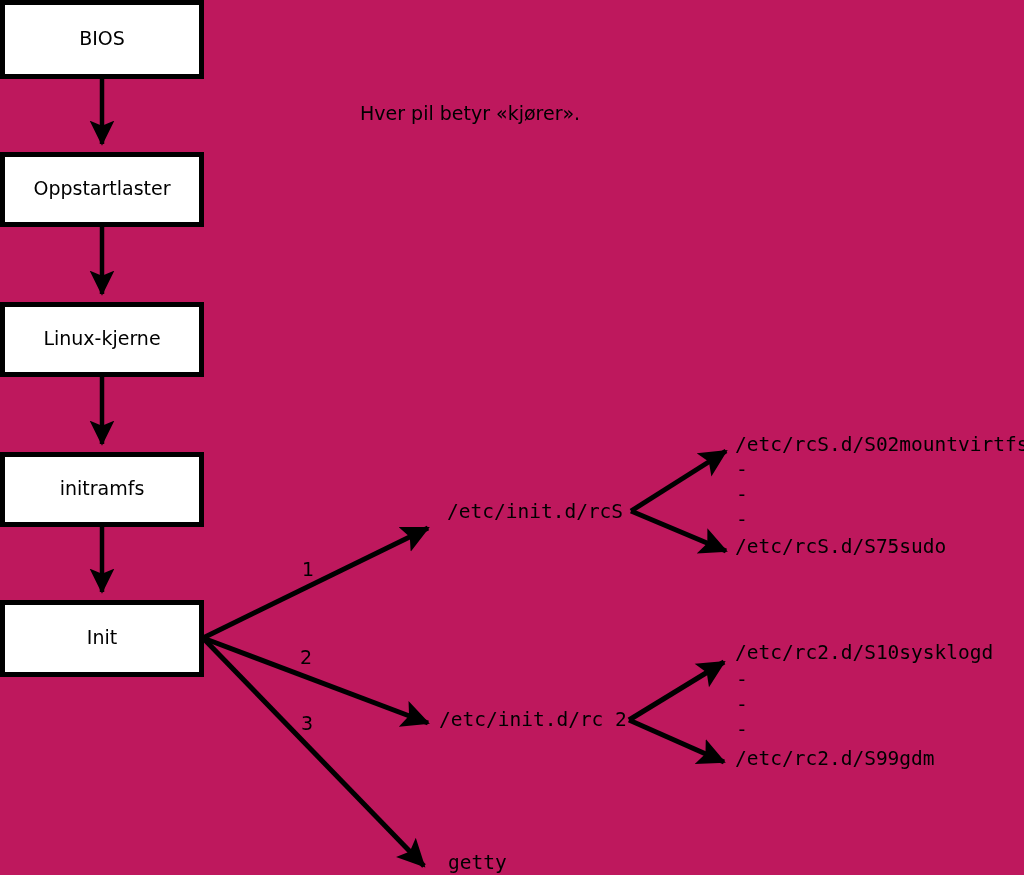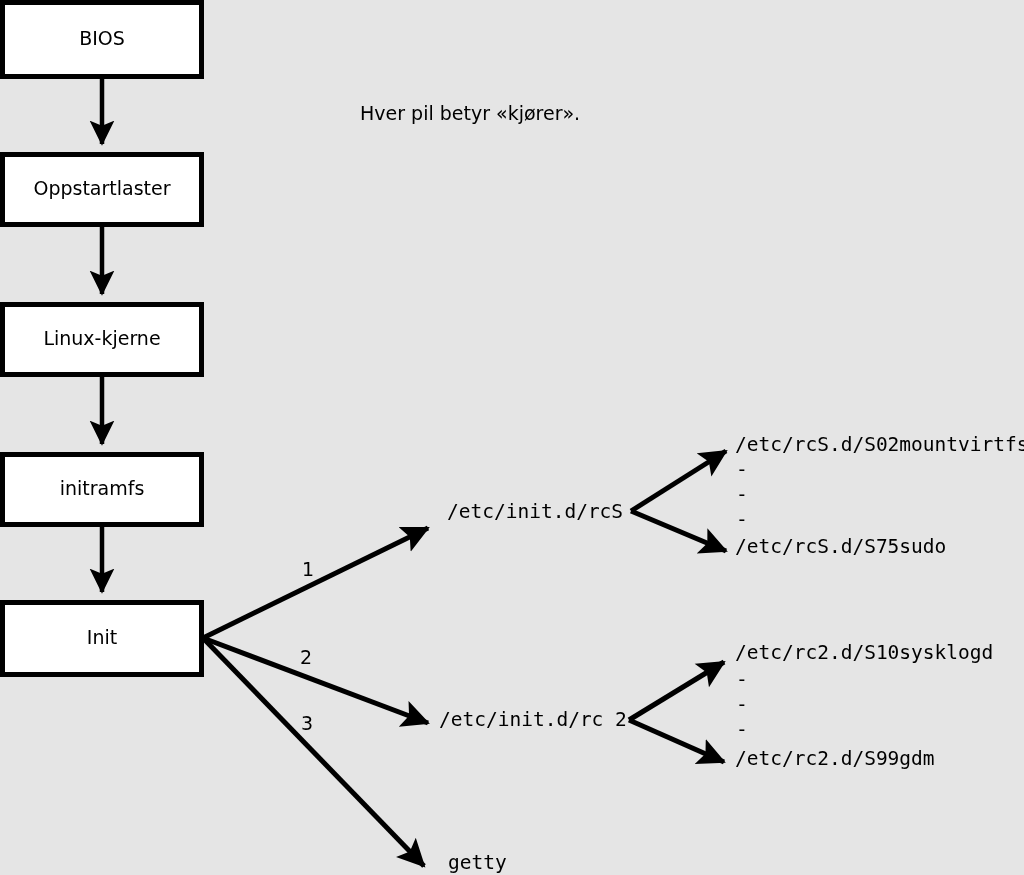"BIOS" #diagram-root { background: #e5e5e5 -> #be185d }
